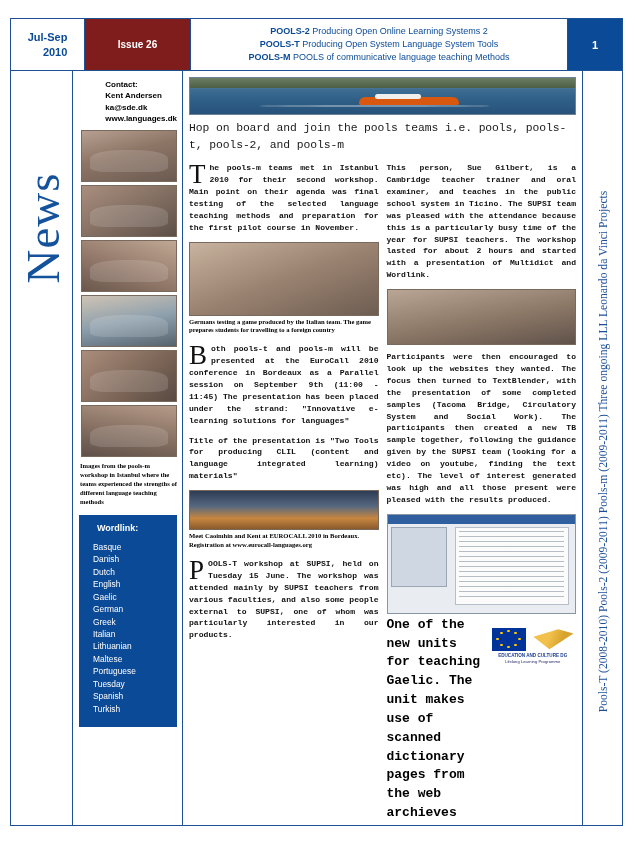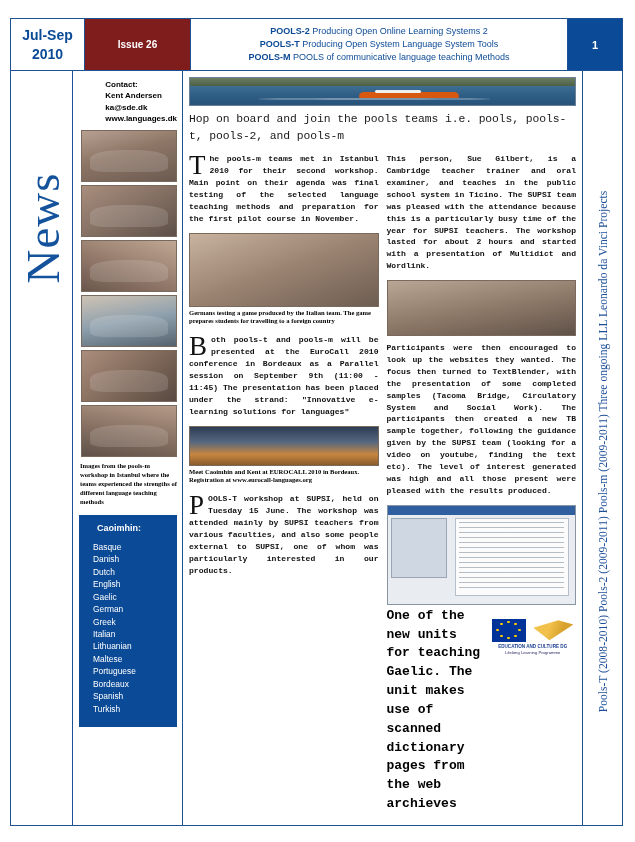"Jul-Sep" .mh-date { font-size: 14px -> 11px; text-align: center -> right }
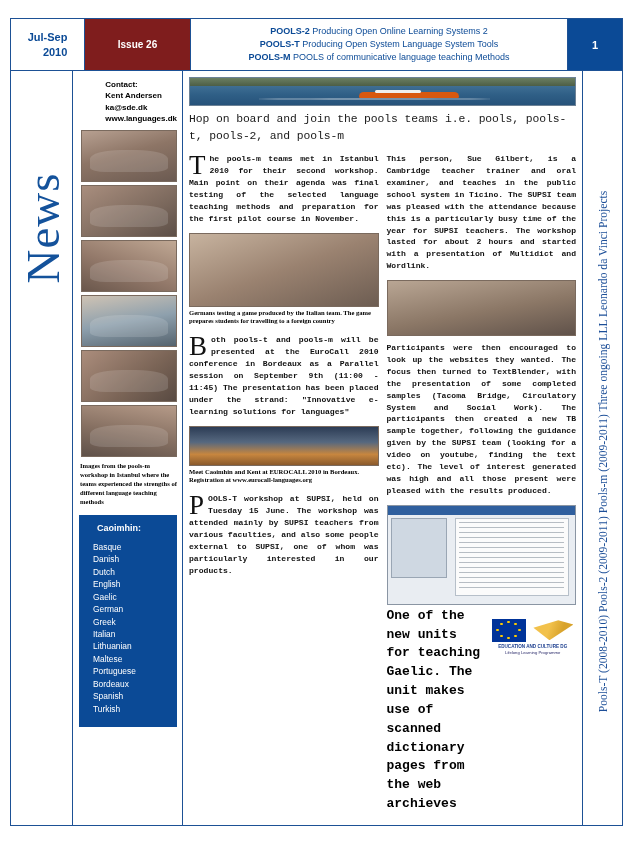"Hop on board and join" .content-col { padding: 6px 6px 12px 6px -> 6px 6px 3px 6px }
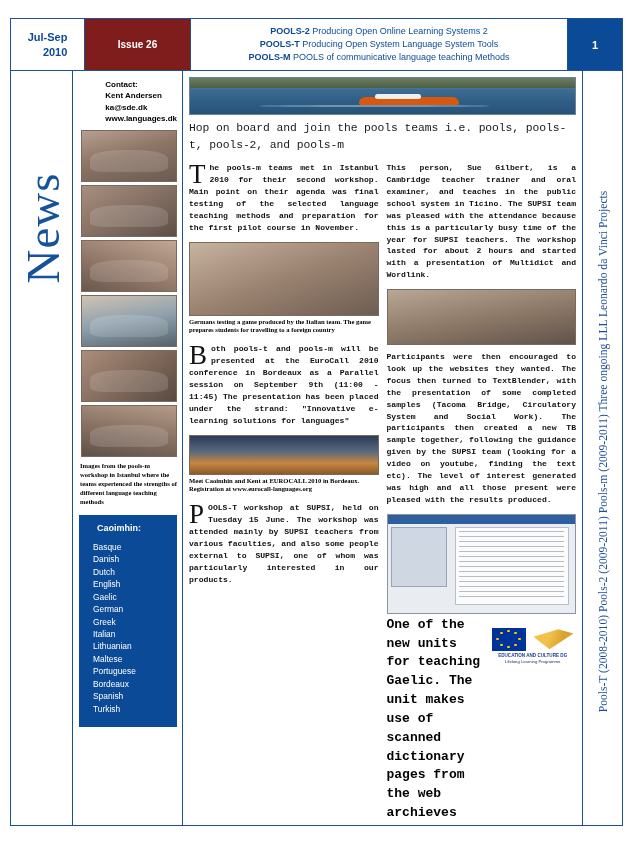"Title of the presentation is" p { html: none -> <p>Title of the presentation is "Two Tools for producing CLIL (content and language integrated learning) materials"</p> }
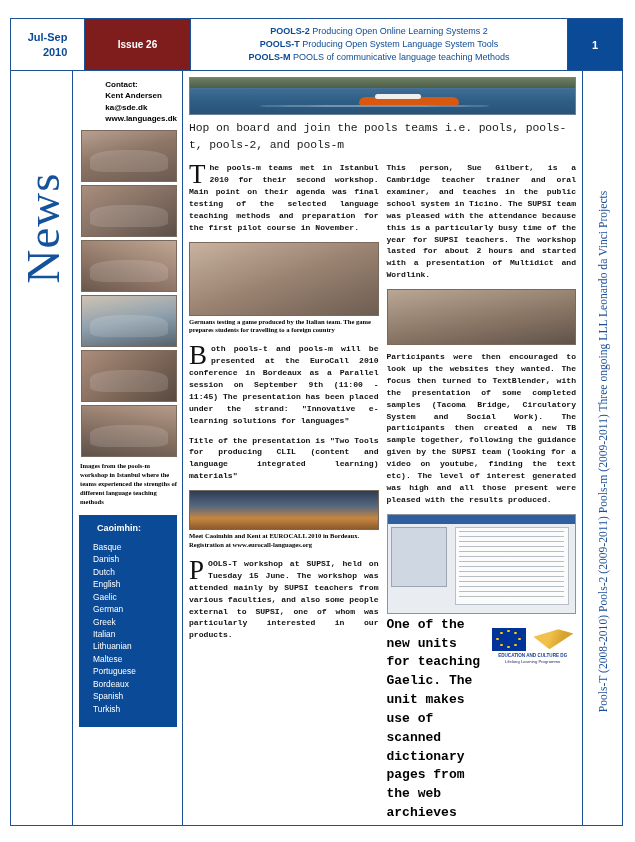"Caoimhin:" h4 { text: Caoimhin -> Wordlink }
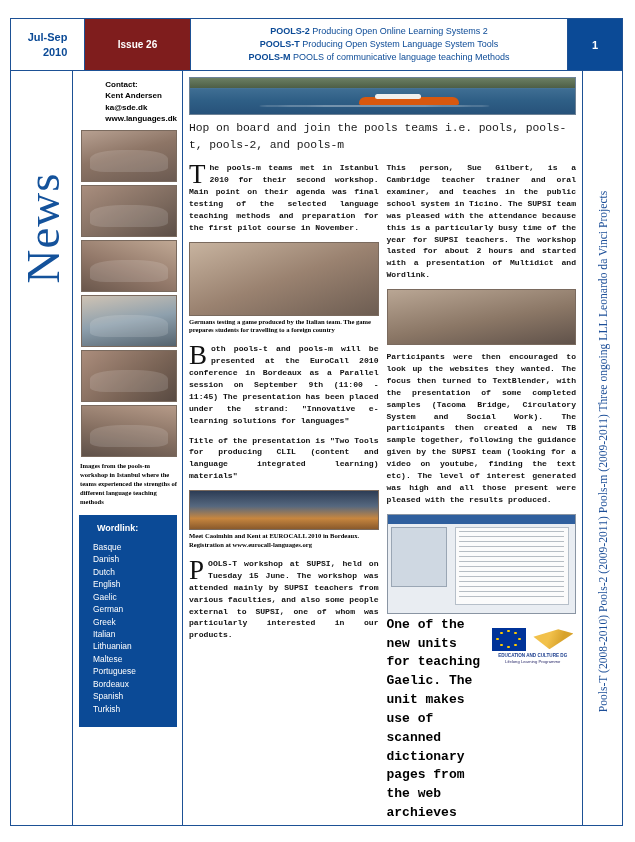"Bordeaux" li { text: Bordeaux -> Tuesday }
